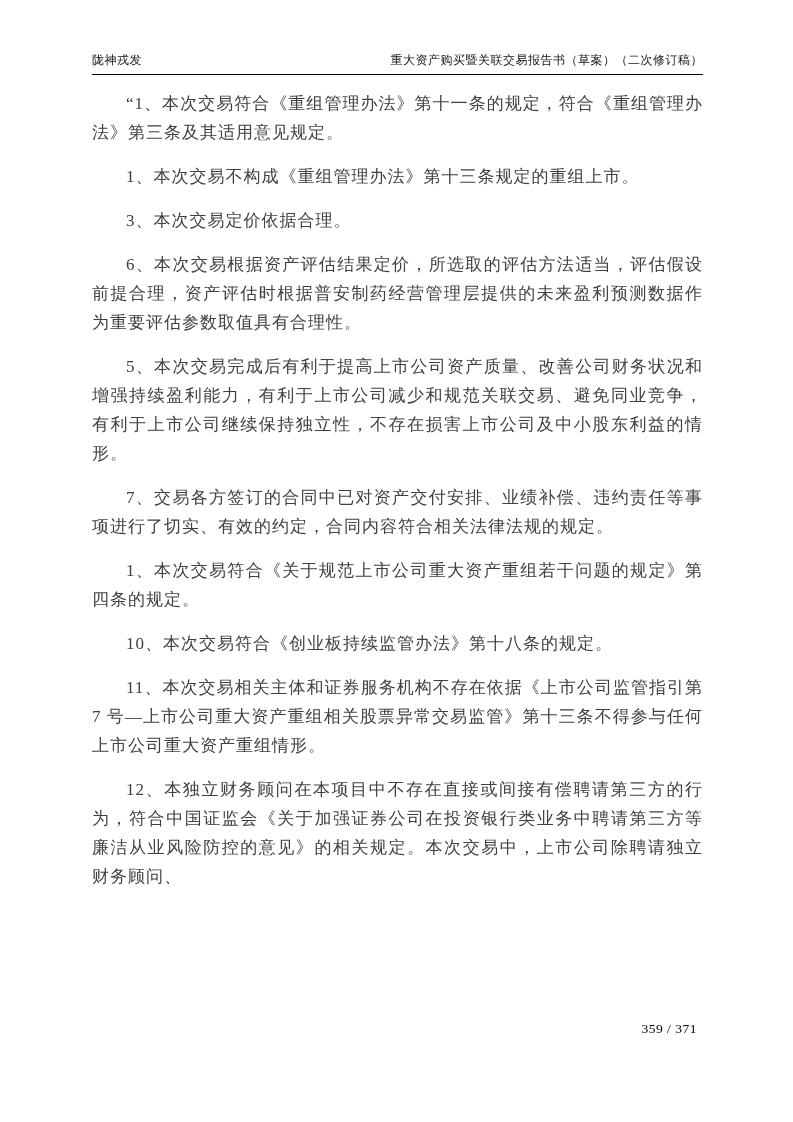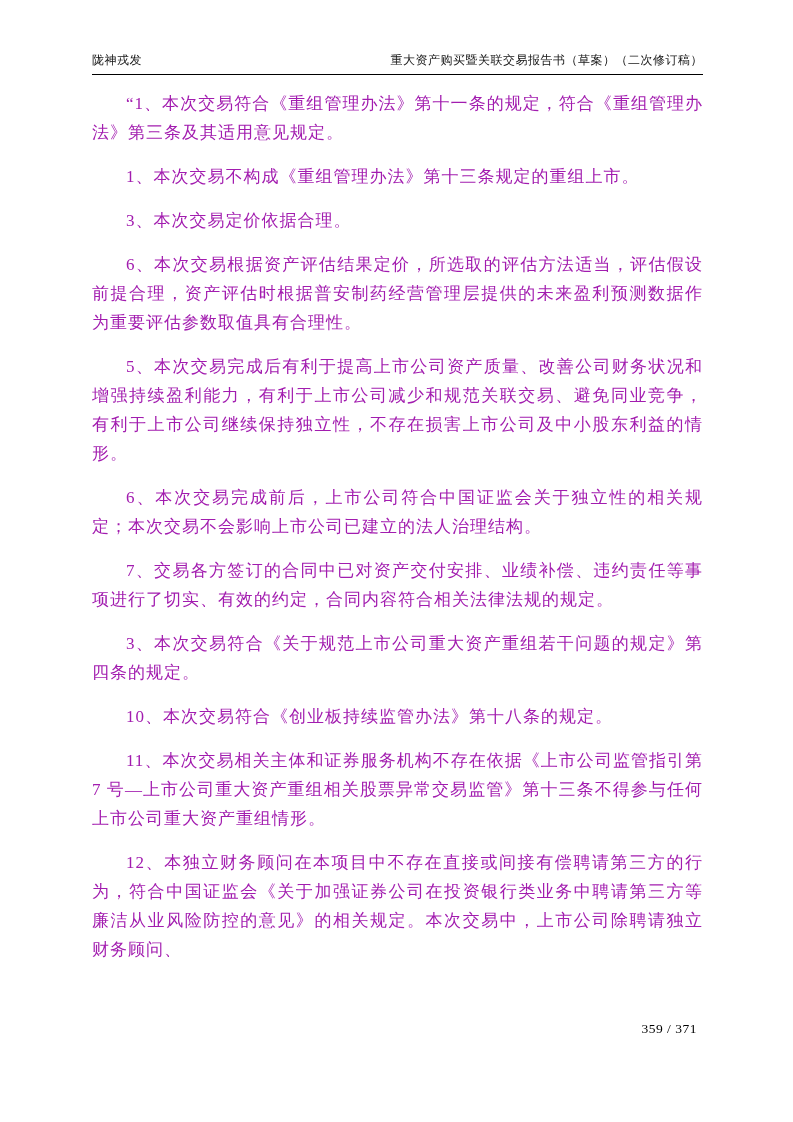"“1、本次交易符合《重组管理办法》第十一条的规定，符合《重组管理办法》第三条及其" .doc-body { color: #a21caf -> #404040 }
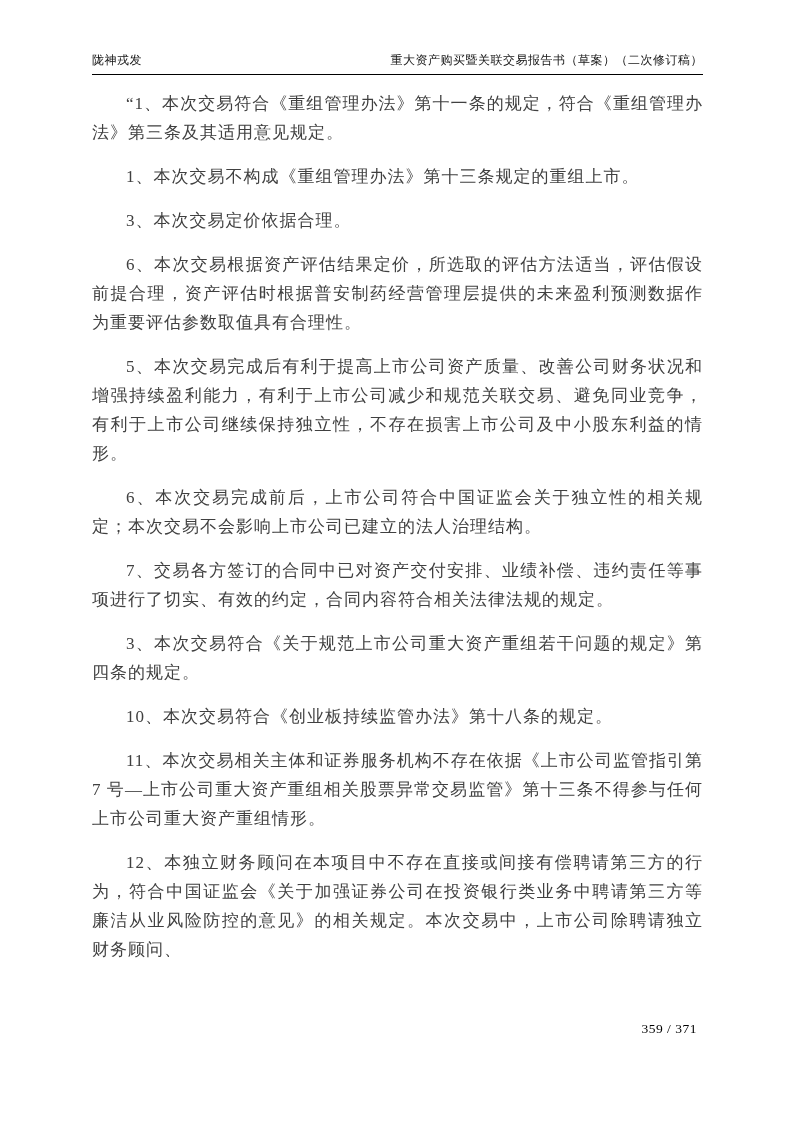"6、本次交易完成前后，上市公司符合中国证监会关于独立性的相关规定；本次交易不会影" p { html: <p>6、本次交易完成前后，上市公司符合中国证监会关于独立性的相关规定；本次交易不会影响上市公司已建立的法人治理结构。</p> -> none }
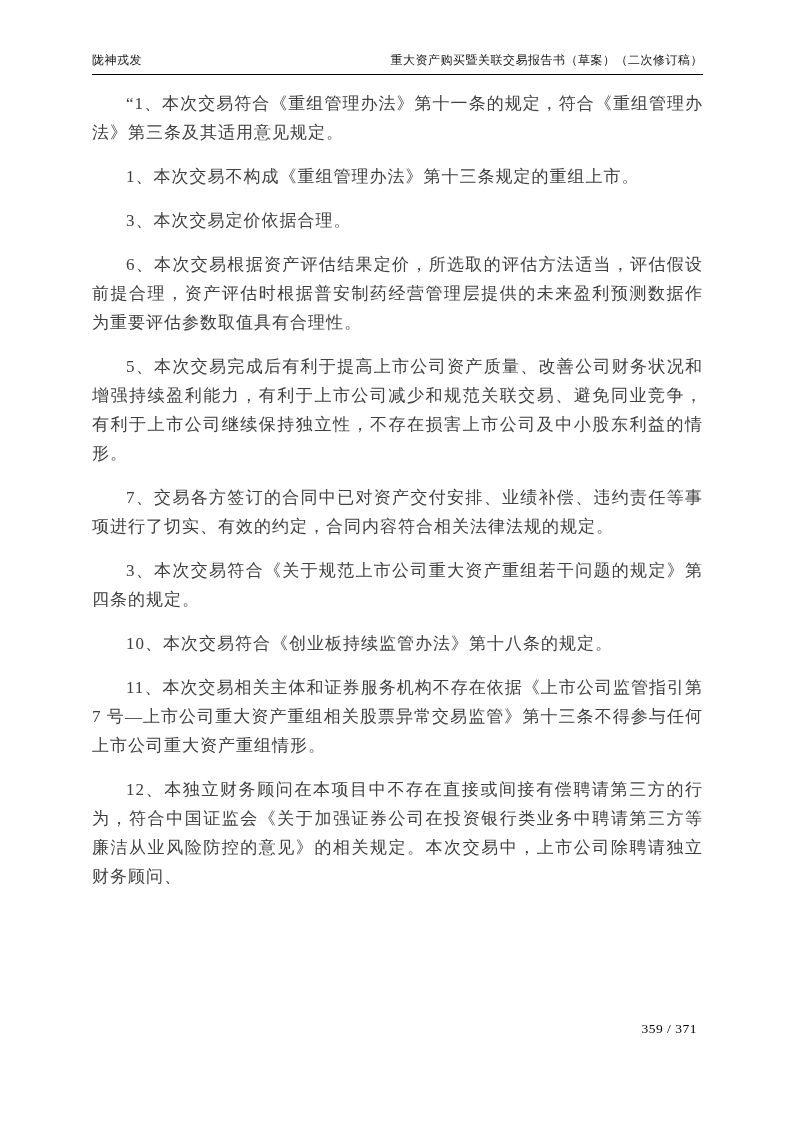"3、本次交易符合《关于规范上市公司重大资产重组若干问题的规定》第四条的规定。" p { text: 3 -> 1 }
